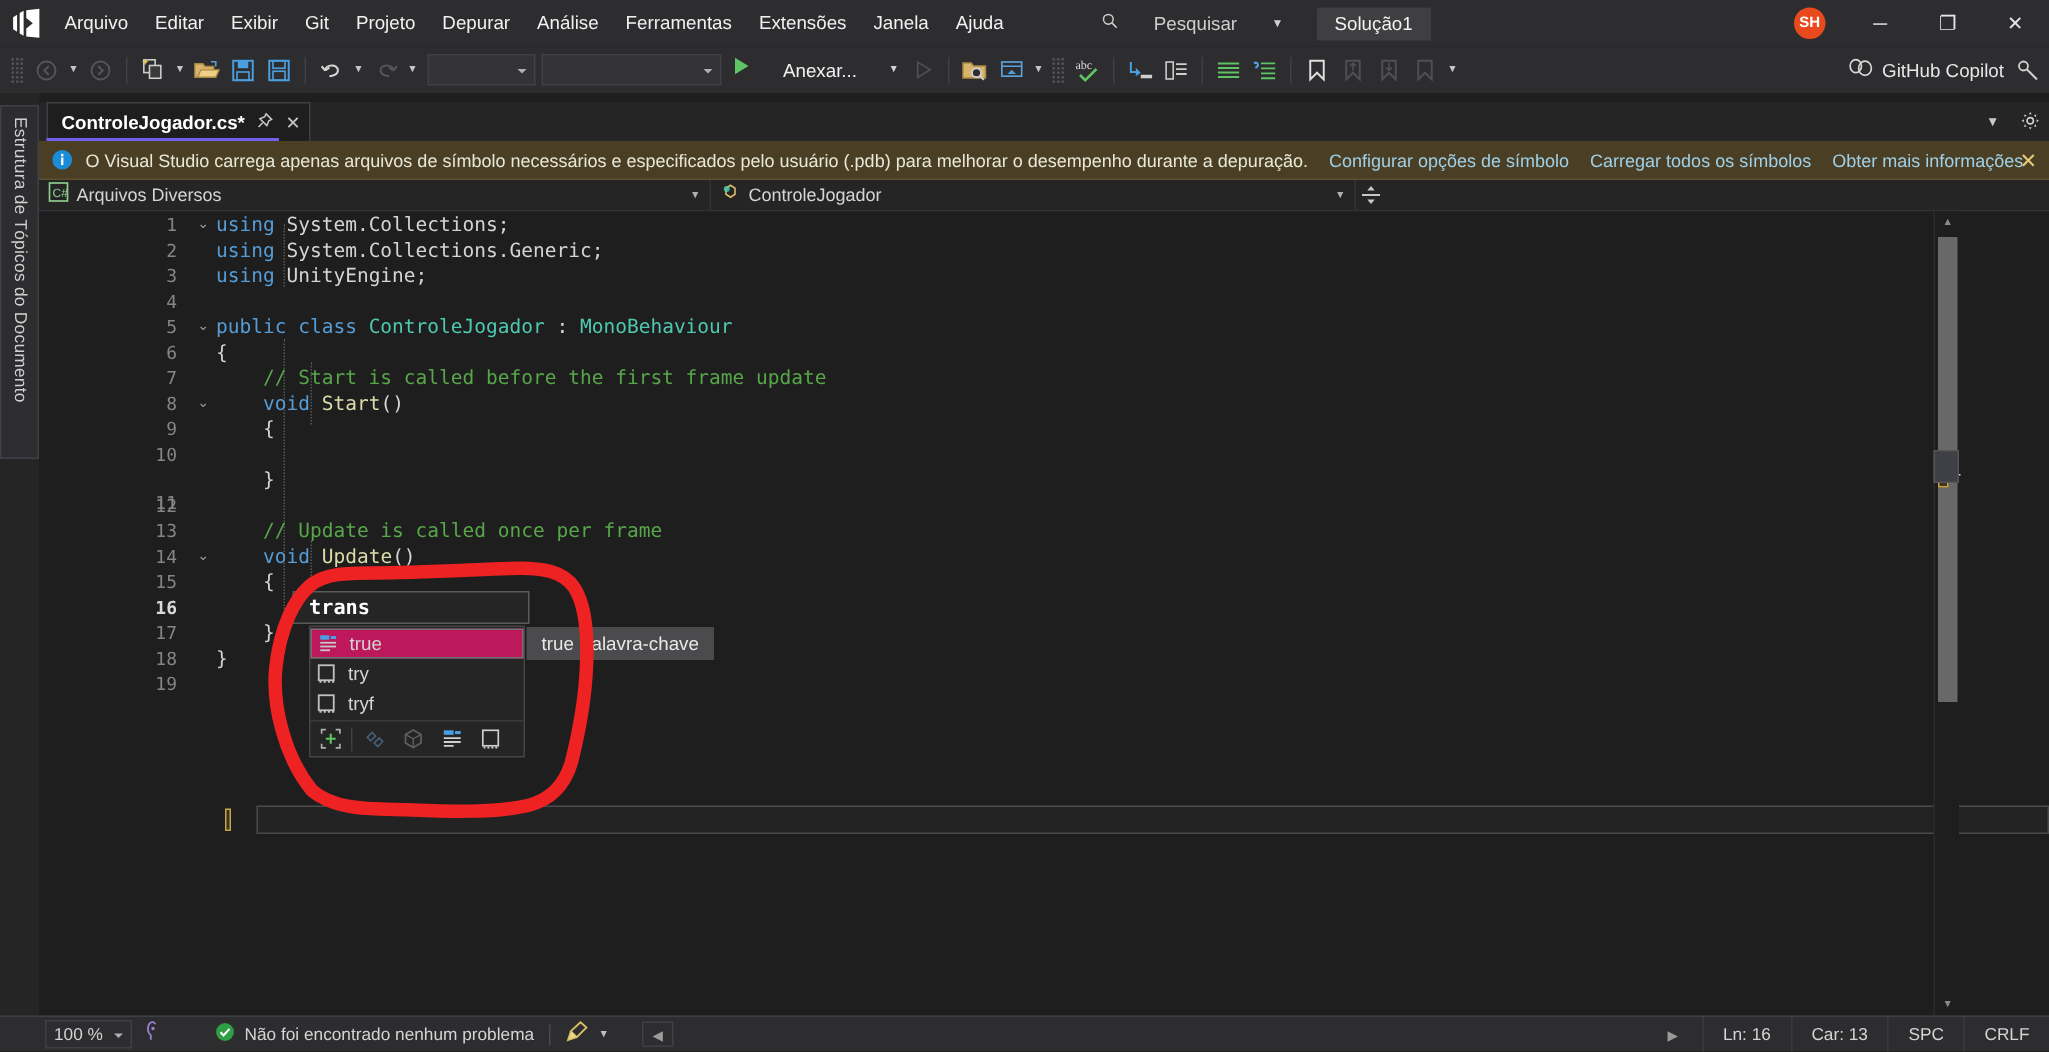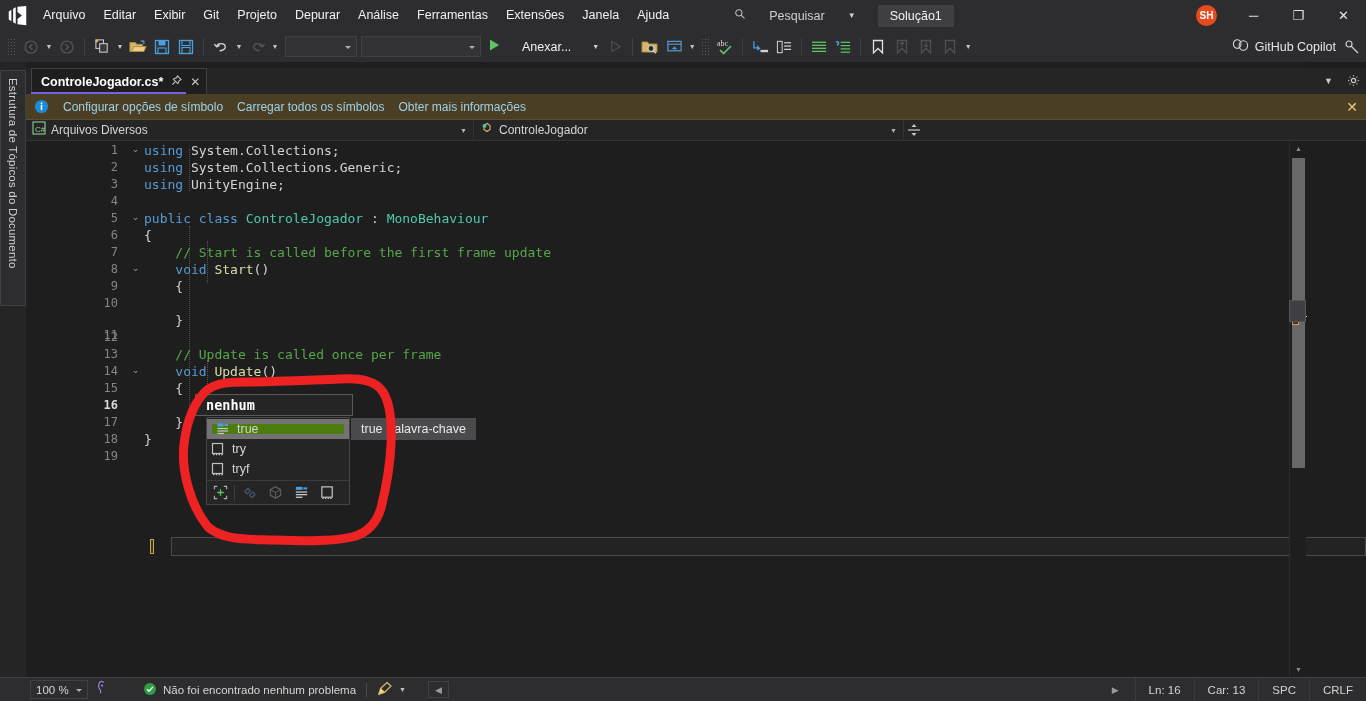"O Visual Studio carrega apenas" span.msg { html: none -> <span>O Visual Studio carrega apenas arquivos de símbolo necessários e especificados pelo usuário (.pdb) para melhorar o desempenho durante a depuração.</span> }
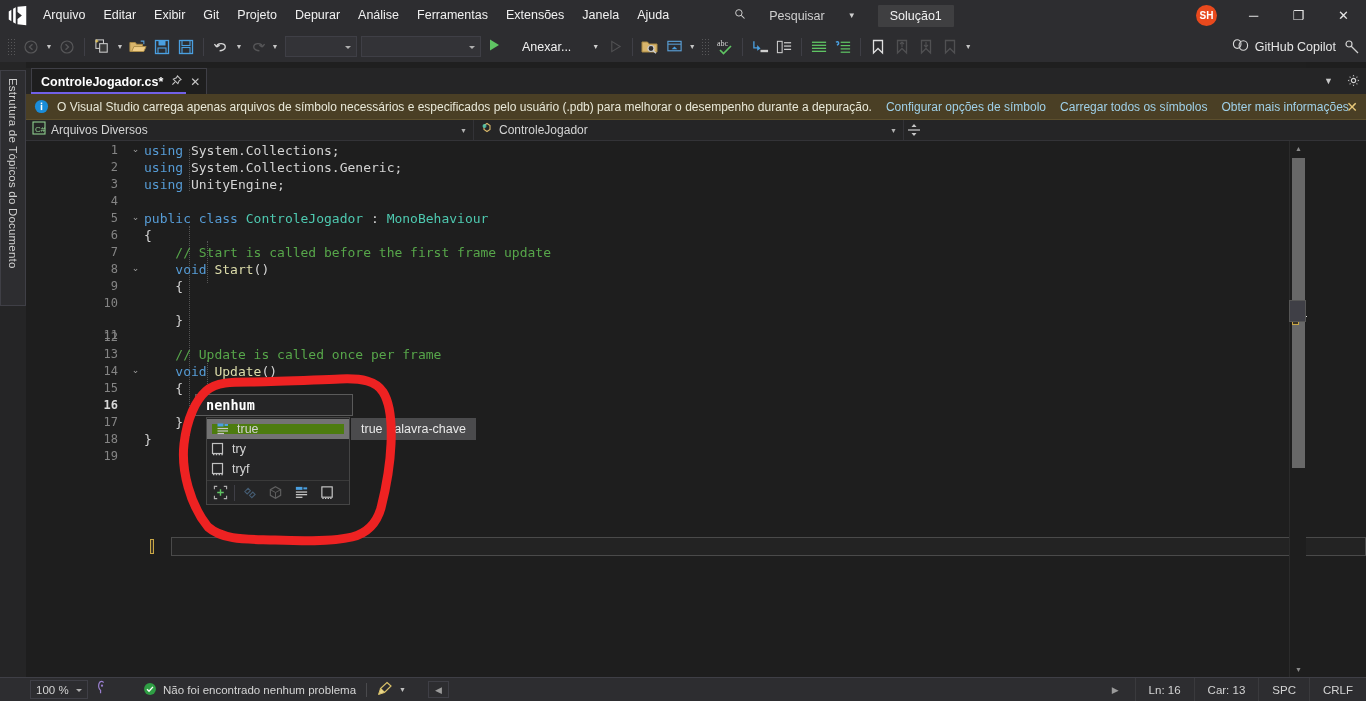"nenhum" div.is-input { text: nenhum -> trans }
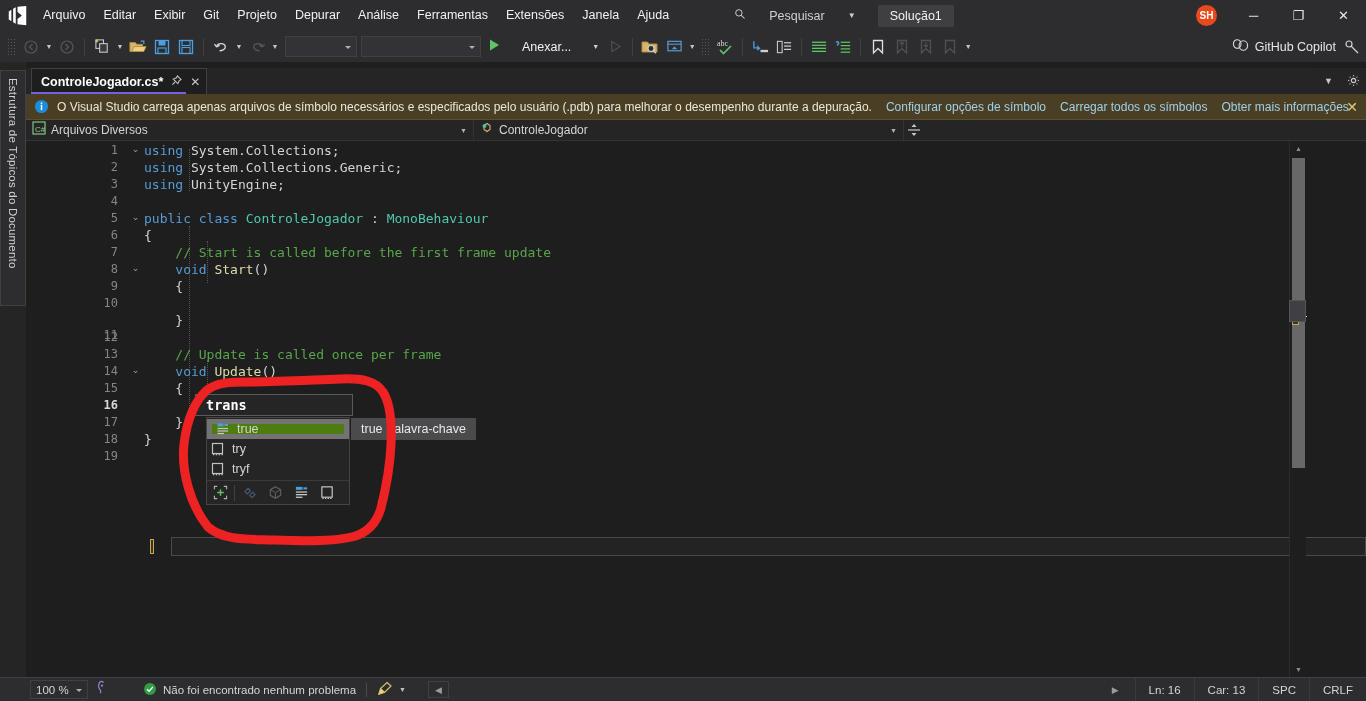"true" .is-item.sel { background: #4d7c0f -> #be185d; border: 5px solid #737373 -> 1px solid #737373 }
